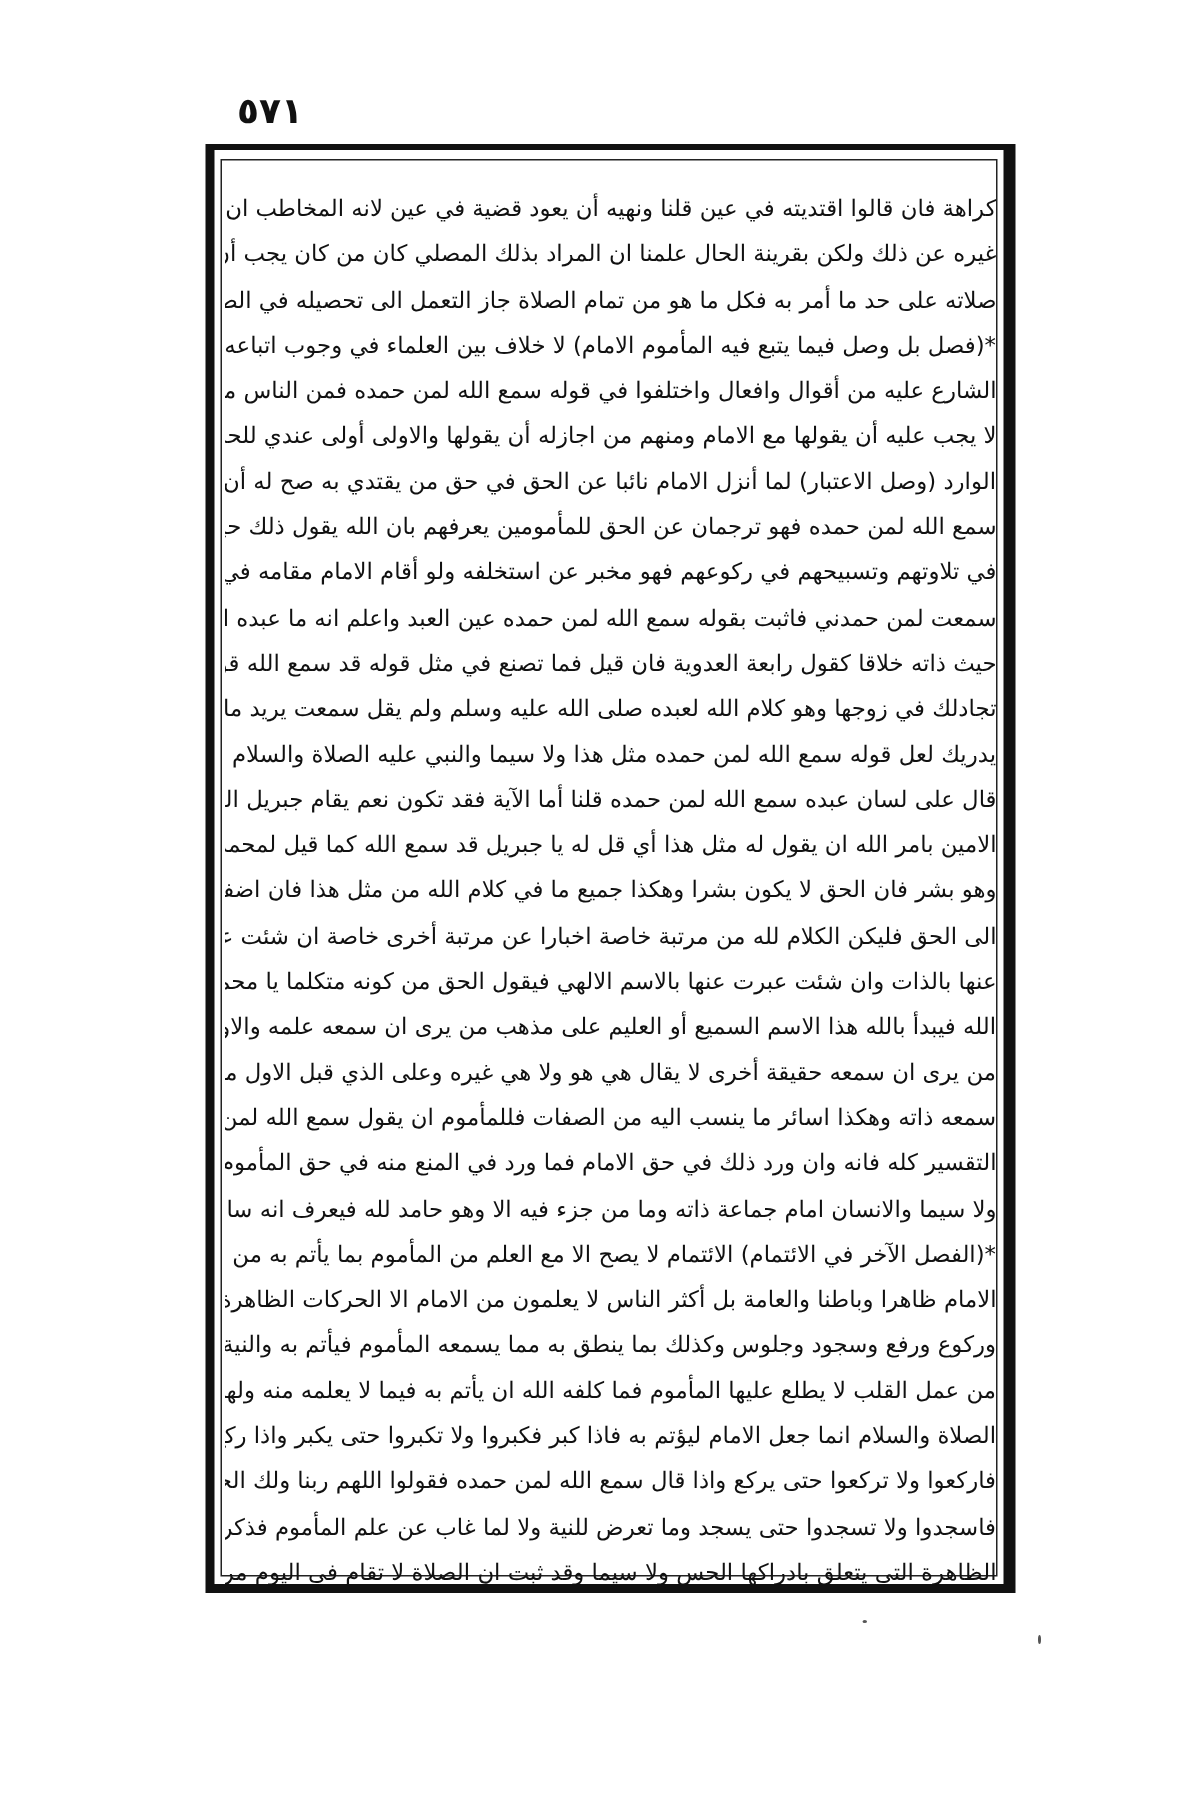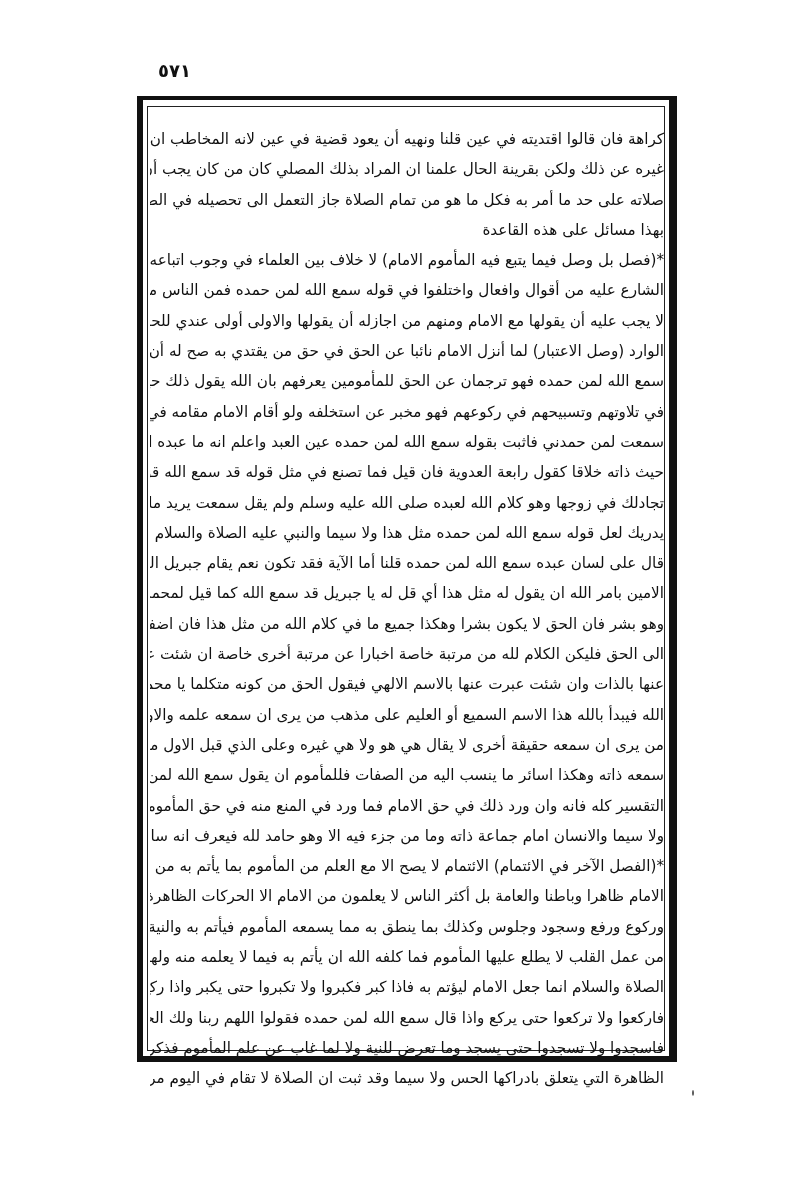"٥٧١" .page-number { font-size: 18px -> 24px }
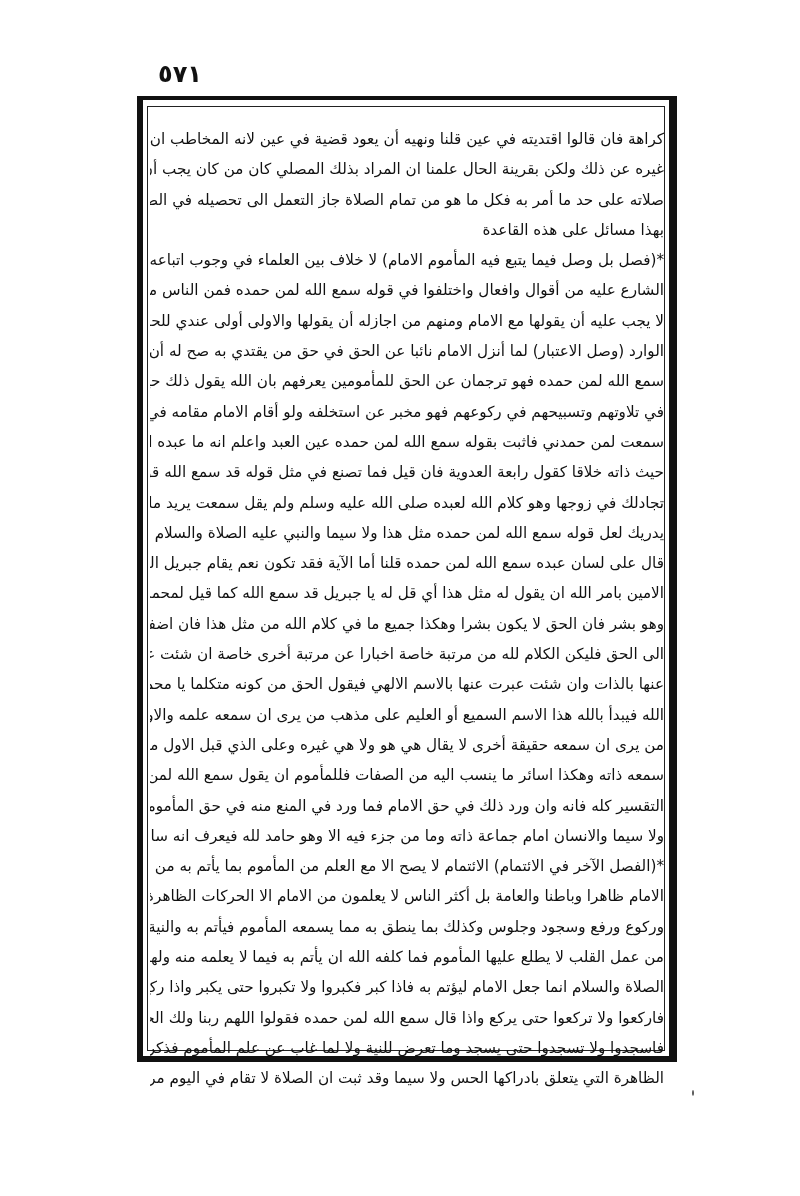"بهذا مسائل على هذه القاعدة" div.line { html: <div>بهذا مسائل على هذه القاعدة</div> -> none }
